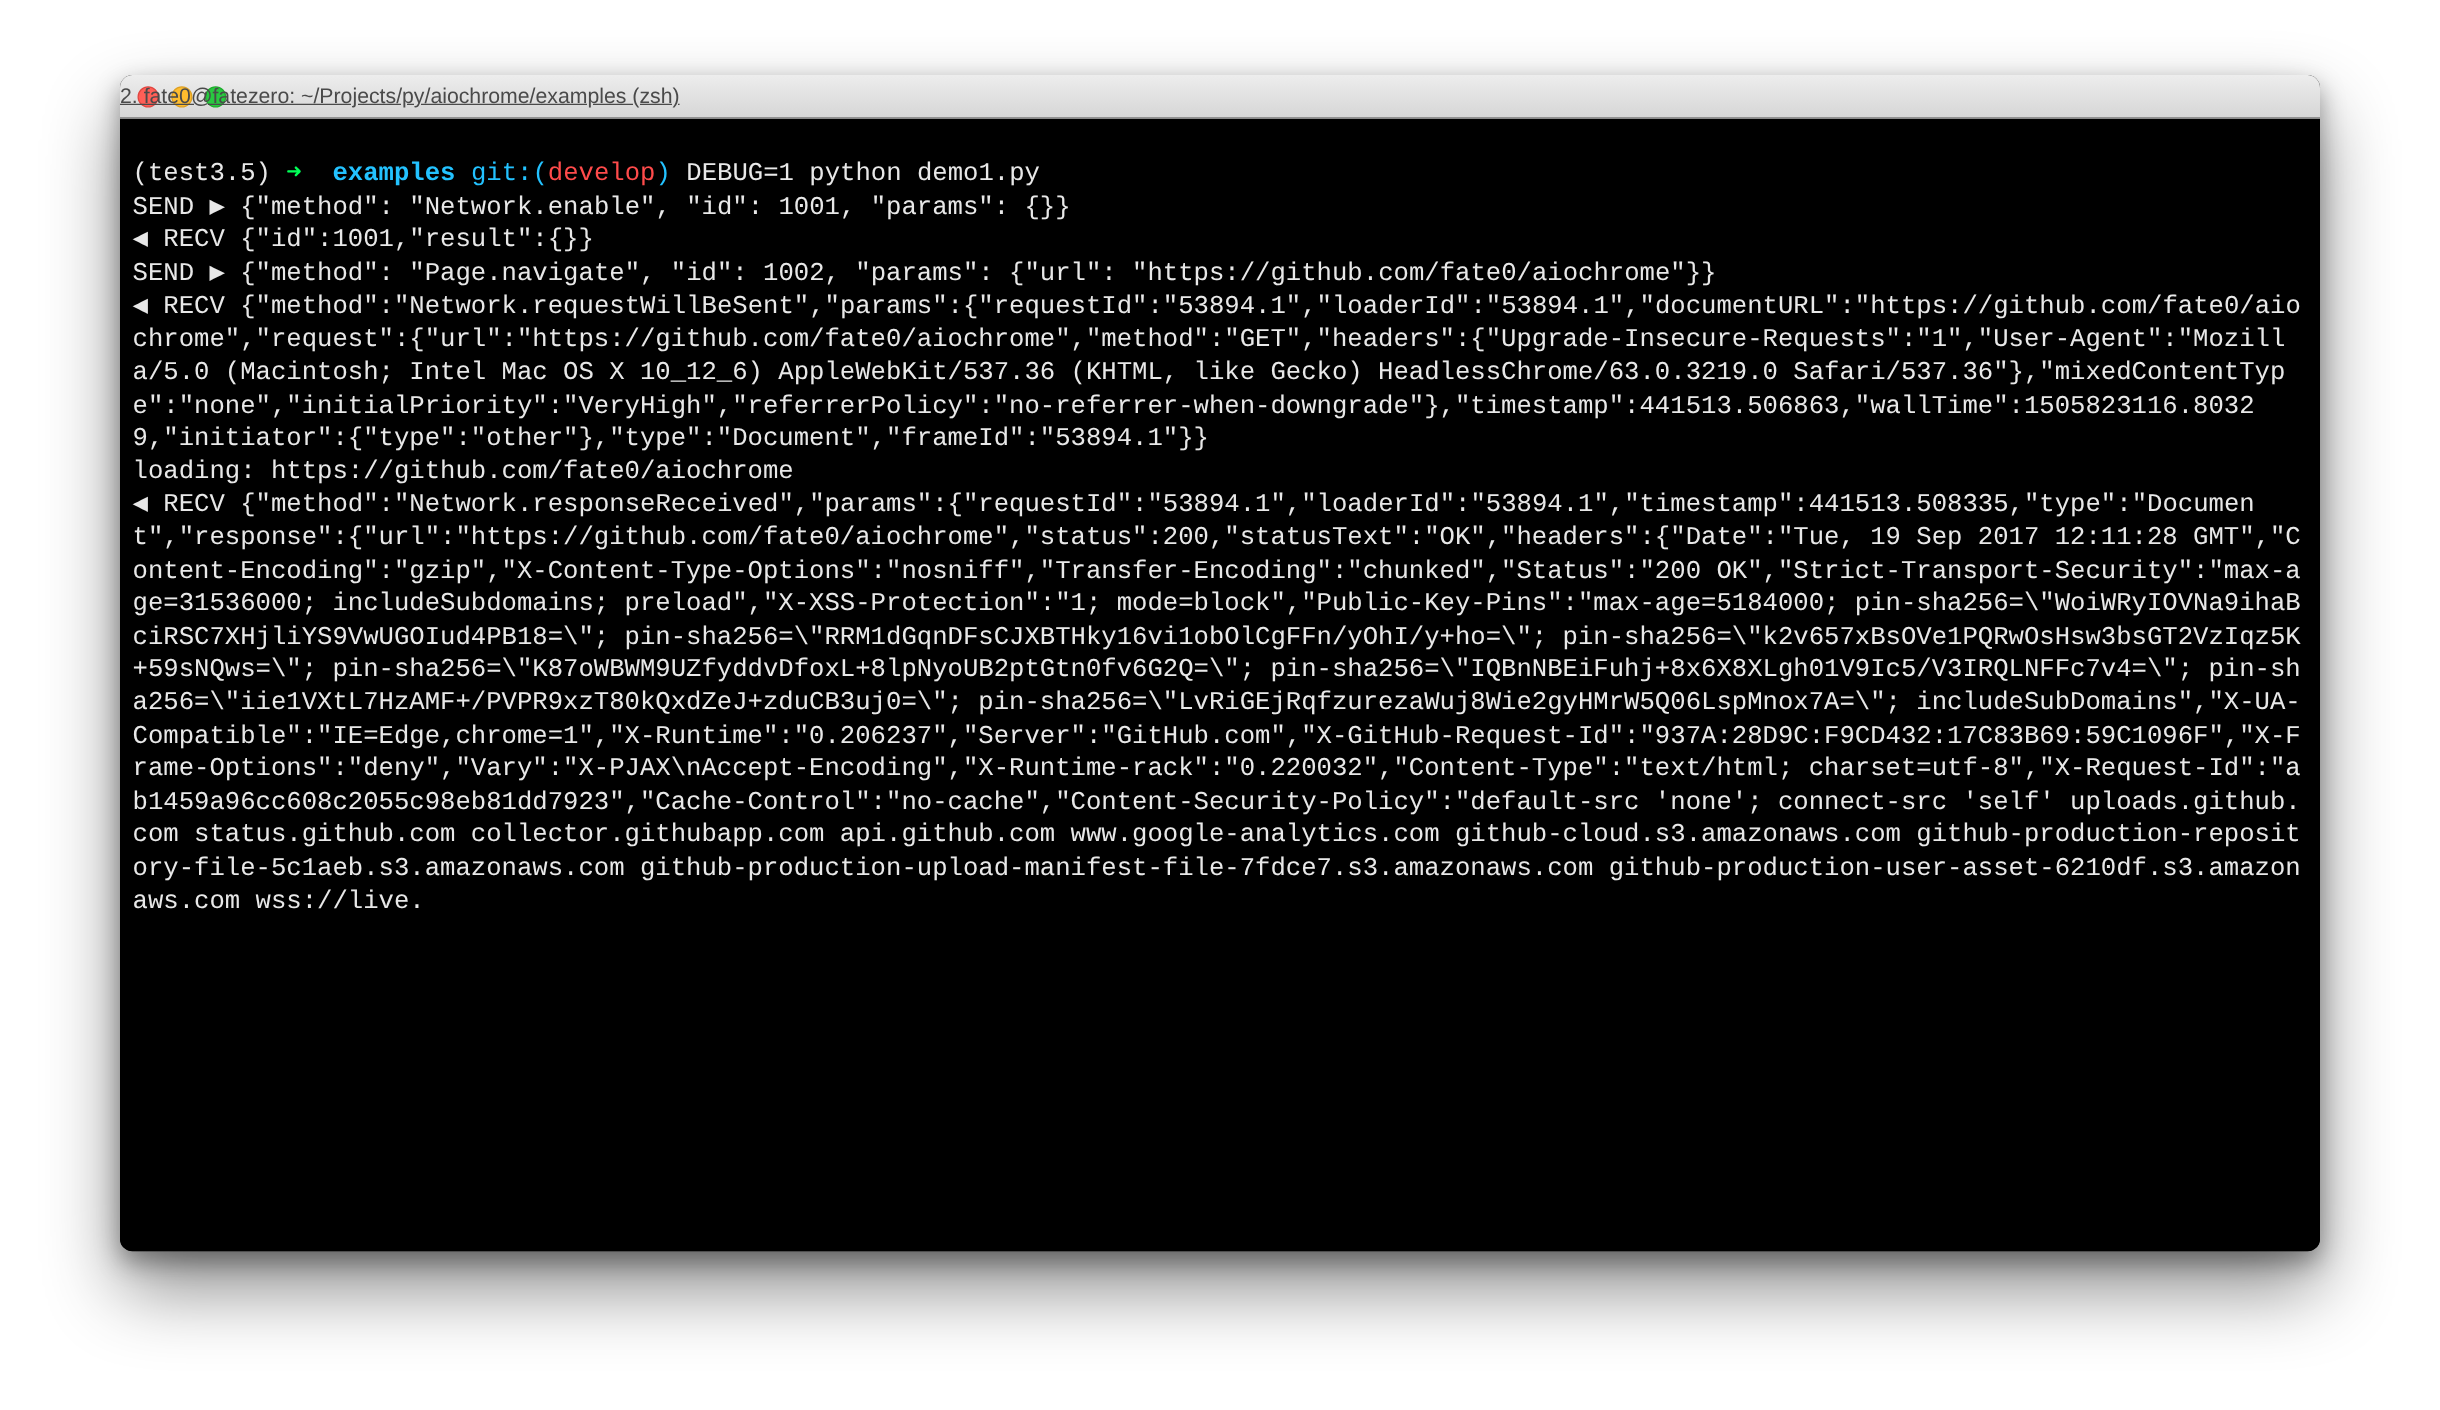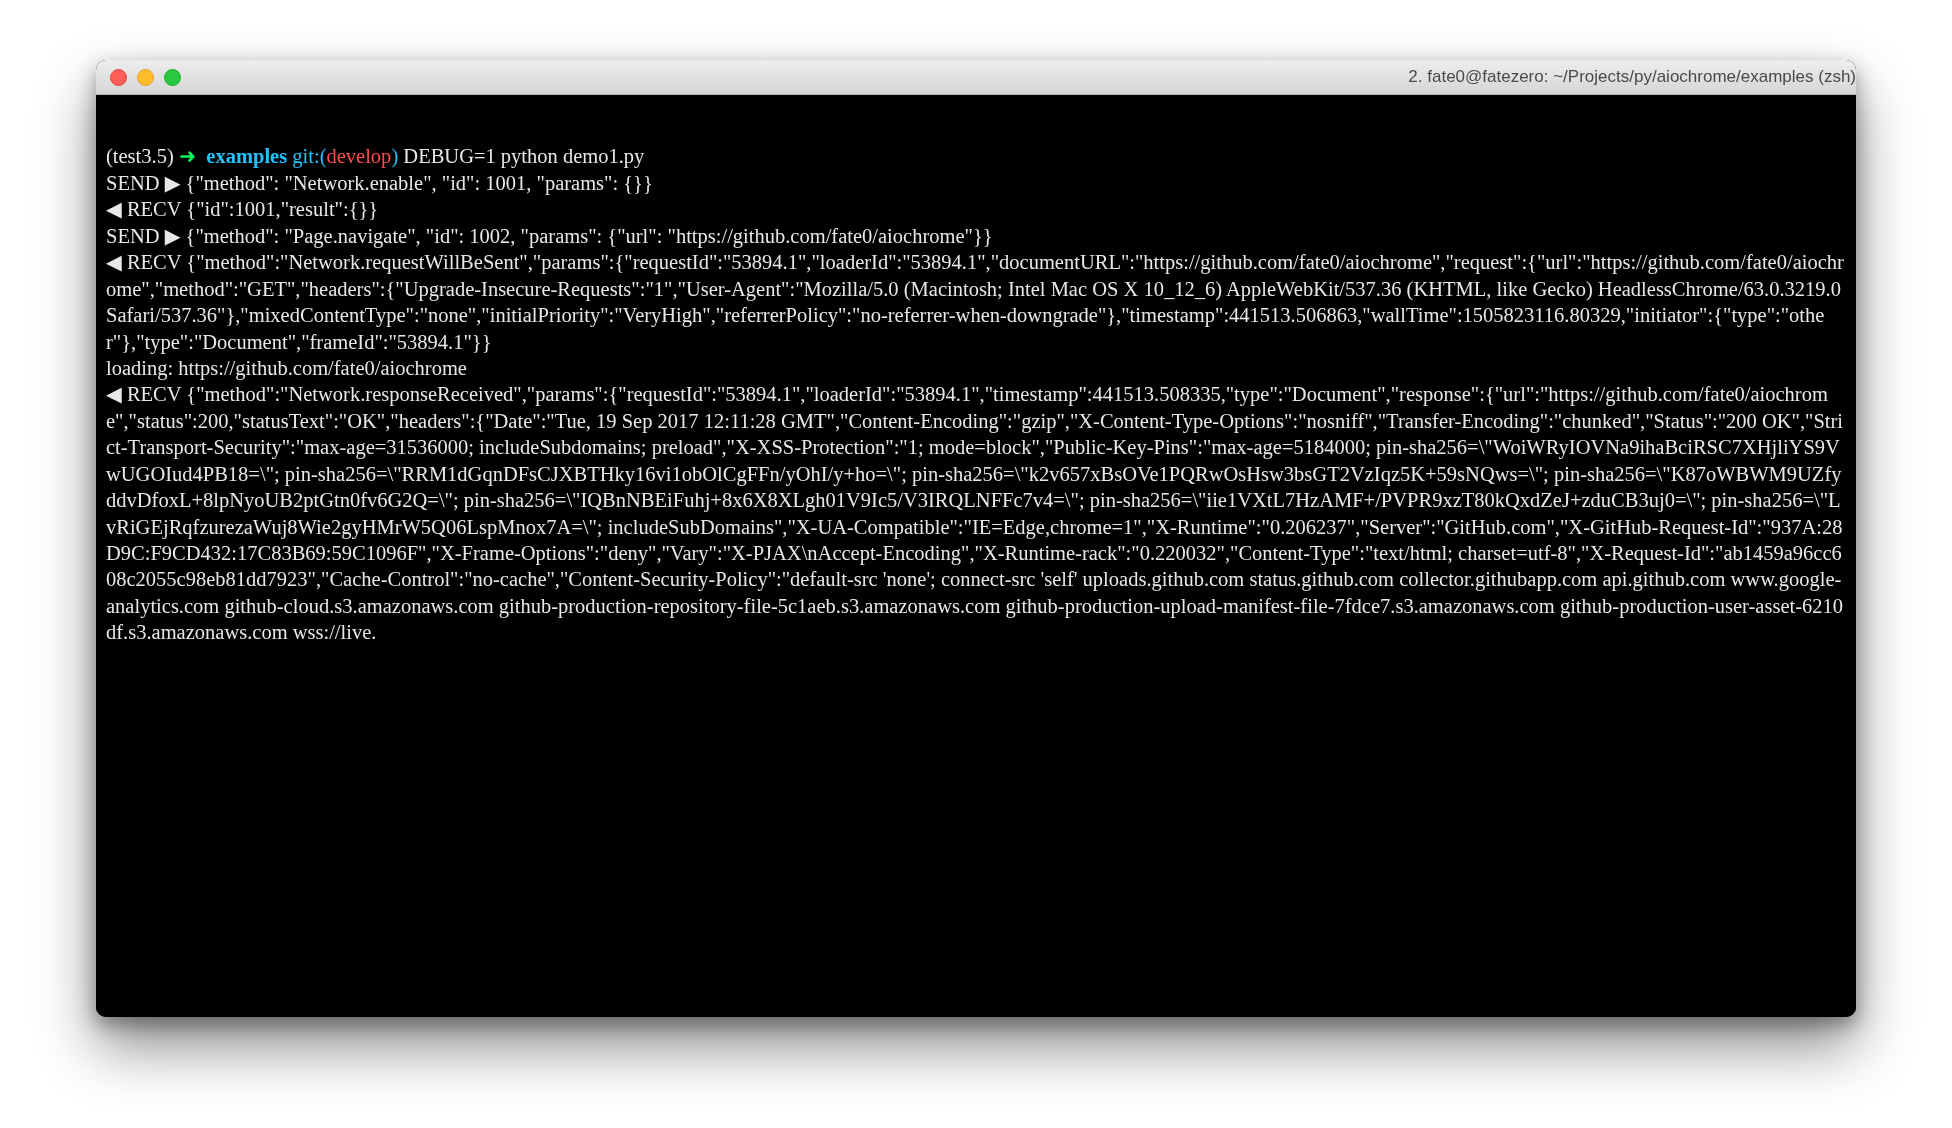"2. fate0@fatezero:" .title { text-align: right -> left; text-decoration: none -> underline }
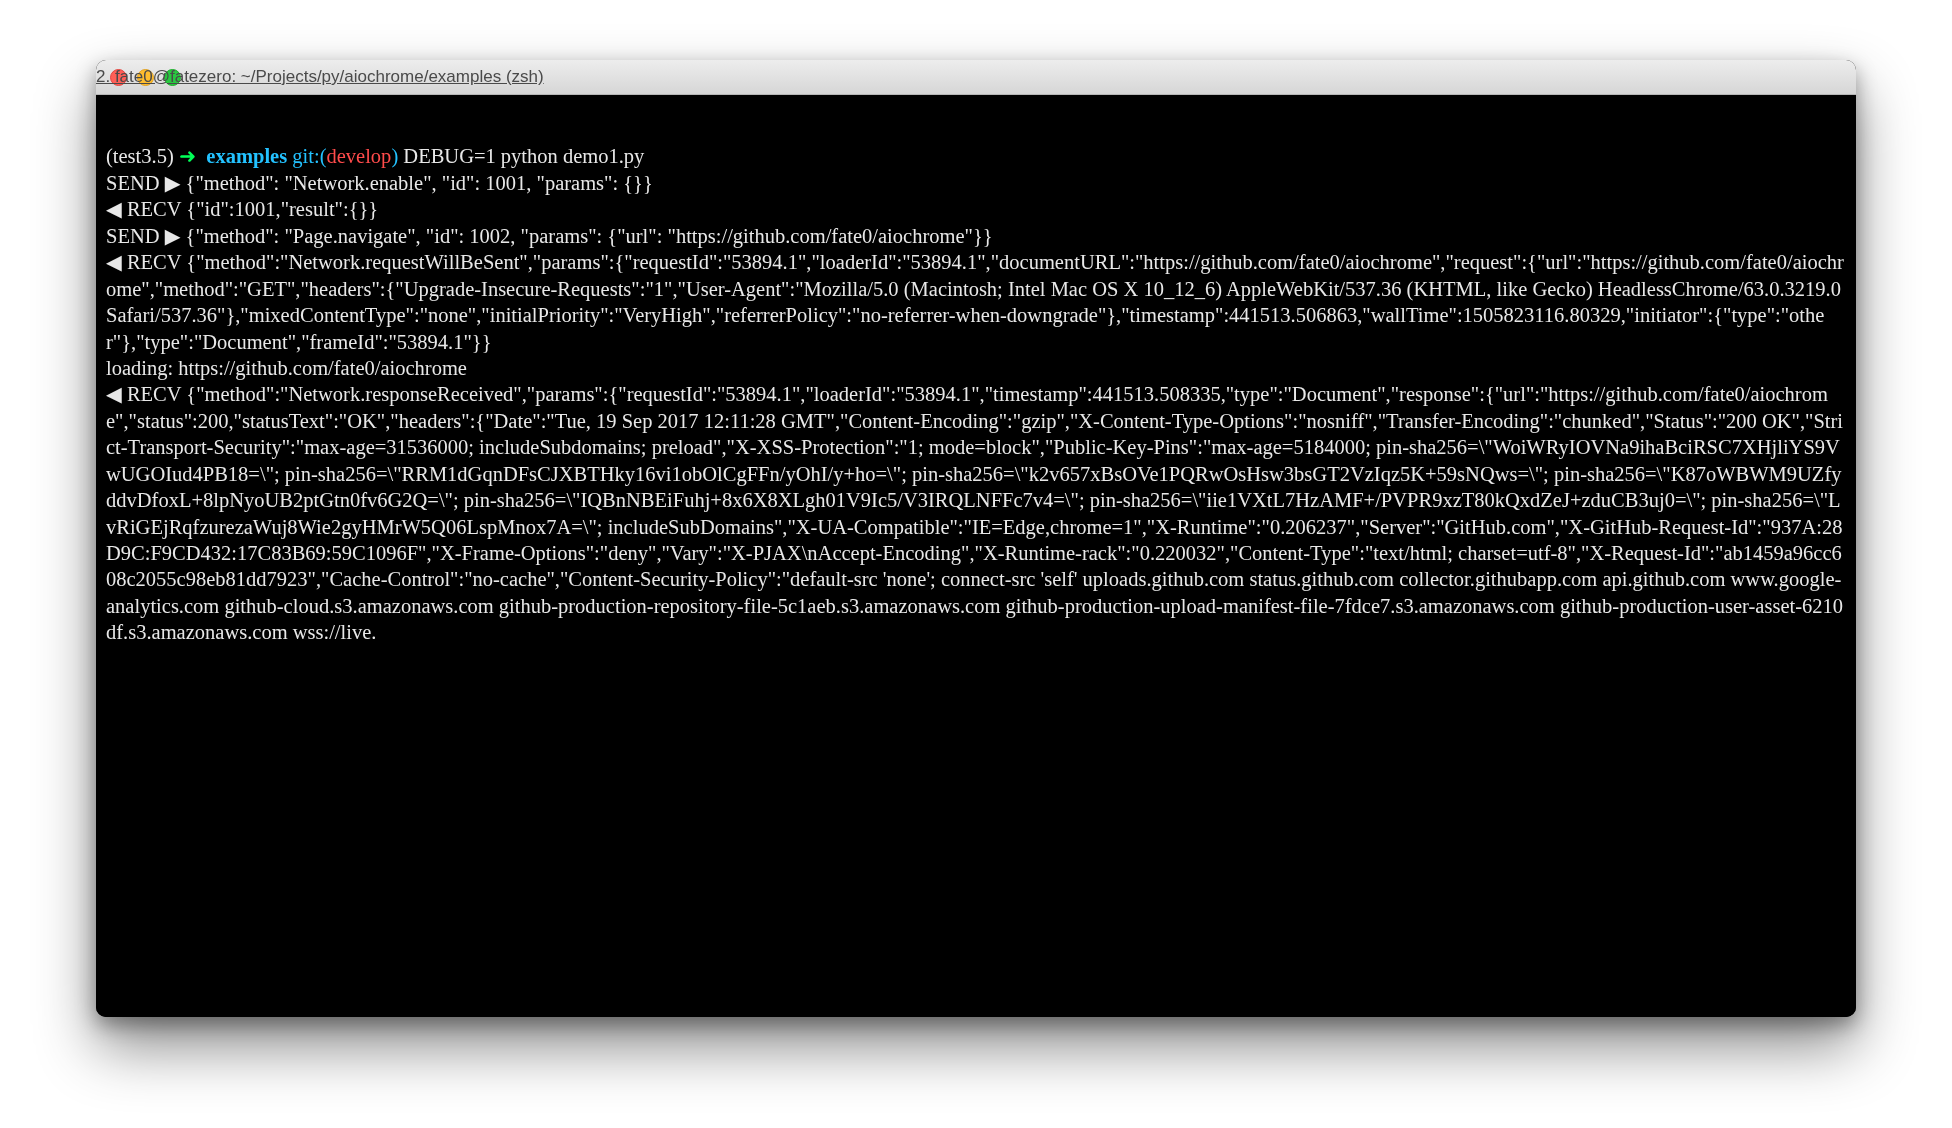"(test3.5) ➜ examples git:(develop)" .terminal { font-family: Liberation Serif, serif -> Liberation Mono, monospace; padding: 22px 10px 20px 10px -> 6px 10px 20px 10px }
